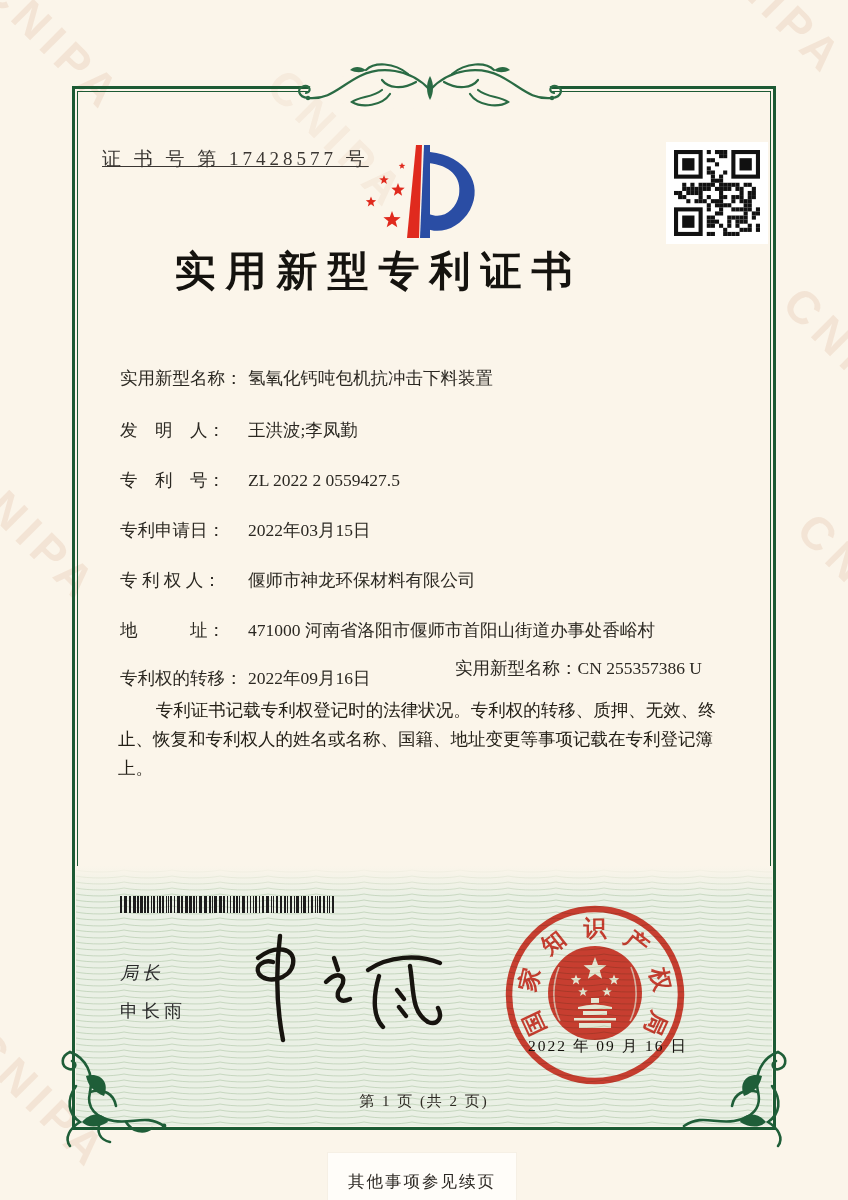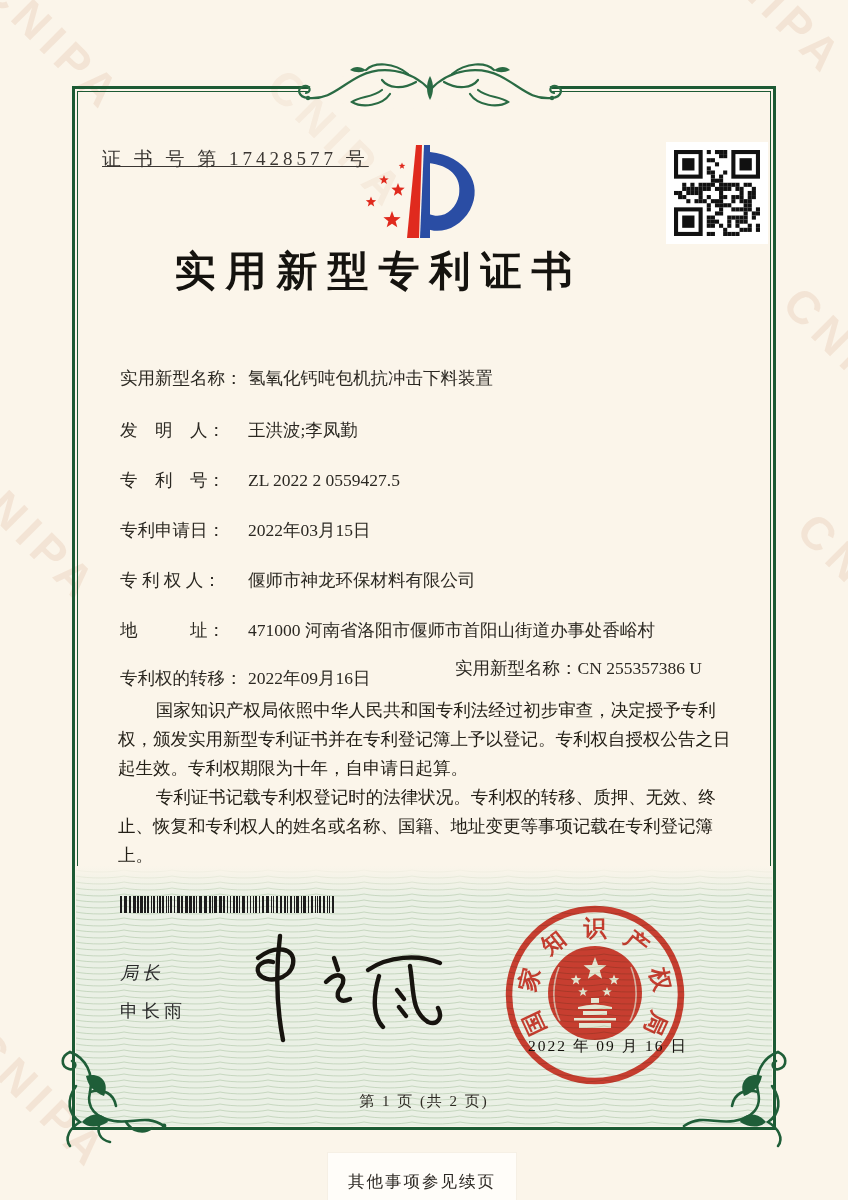"国家知识产权局依照中华人民共和国专利法经过初步审查，决定授予专利权，颁发实用新型" p { html: <p>国家知识产权局依照中华人民共和国专利法经过初步审查，决定授予专利权，颁发实用新型专利证书并在专利登记簿上予以登记。专利权自授权公告之日起生效。专利权期限为十年，自申请日起算。</p> -> none }
